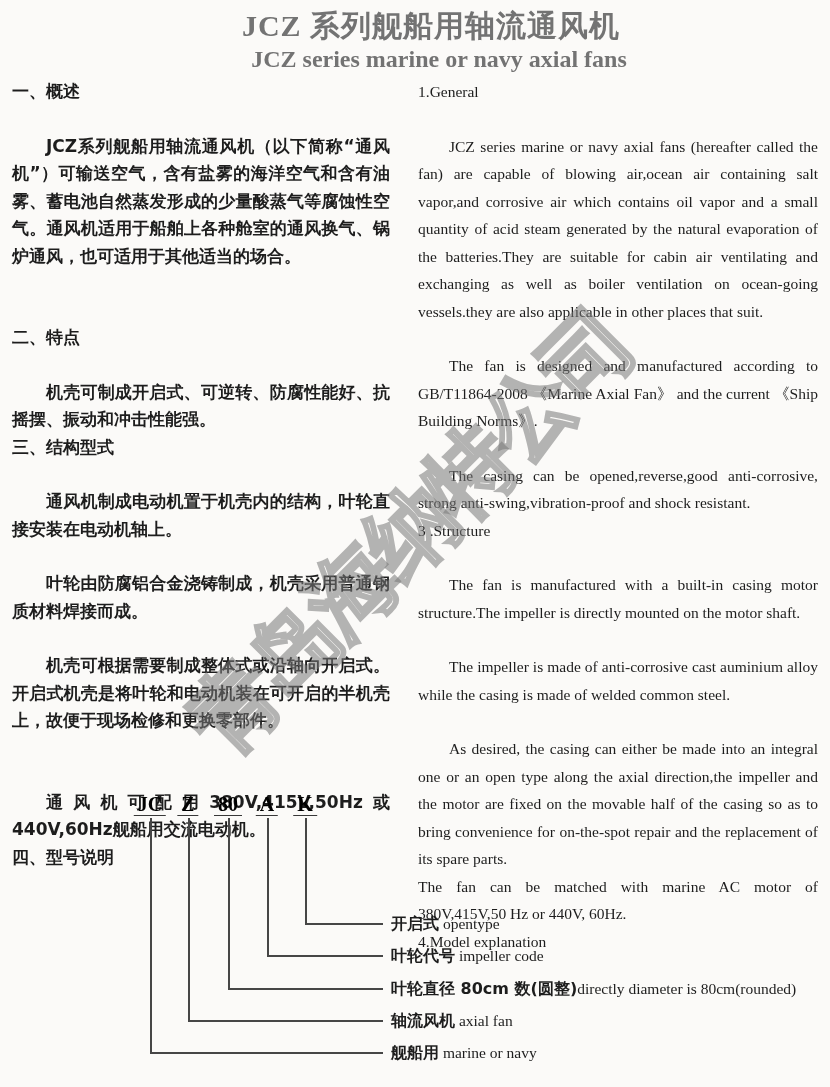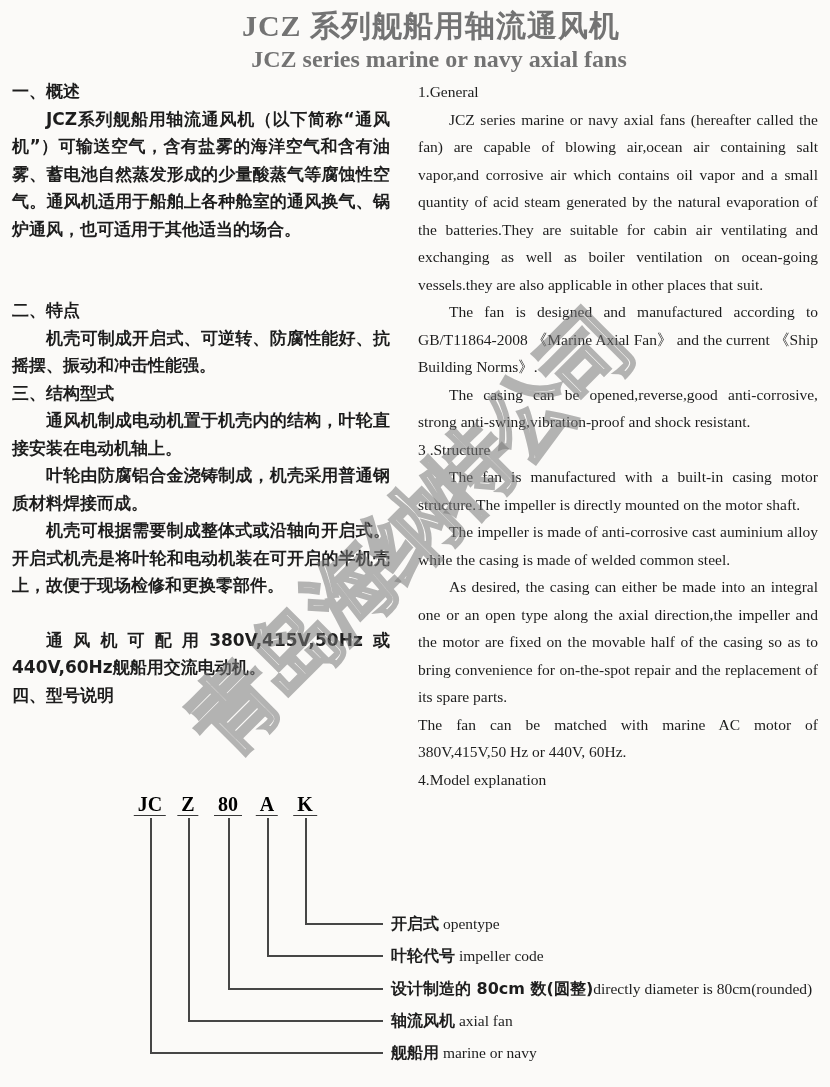"JCZ系列舰船用轴流通风机（以下简称“通风机”）可输送空气，含有盐雾的海洋空气和" .block-para.indent { margin-top: none -> 27px }
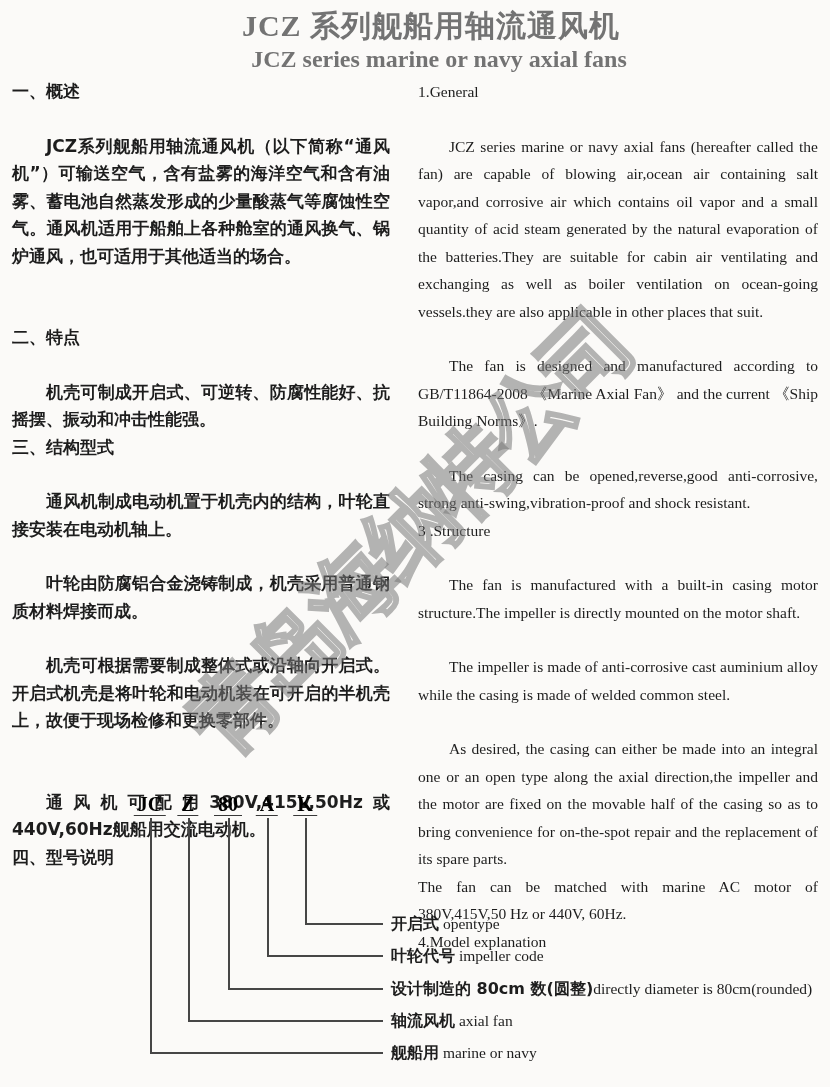"设计制造的 80cm 数(圆整)" span.zh { text: 设计制造的 -> 叶轮直径 }
